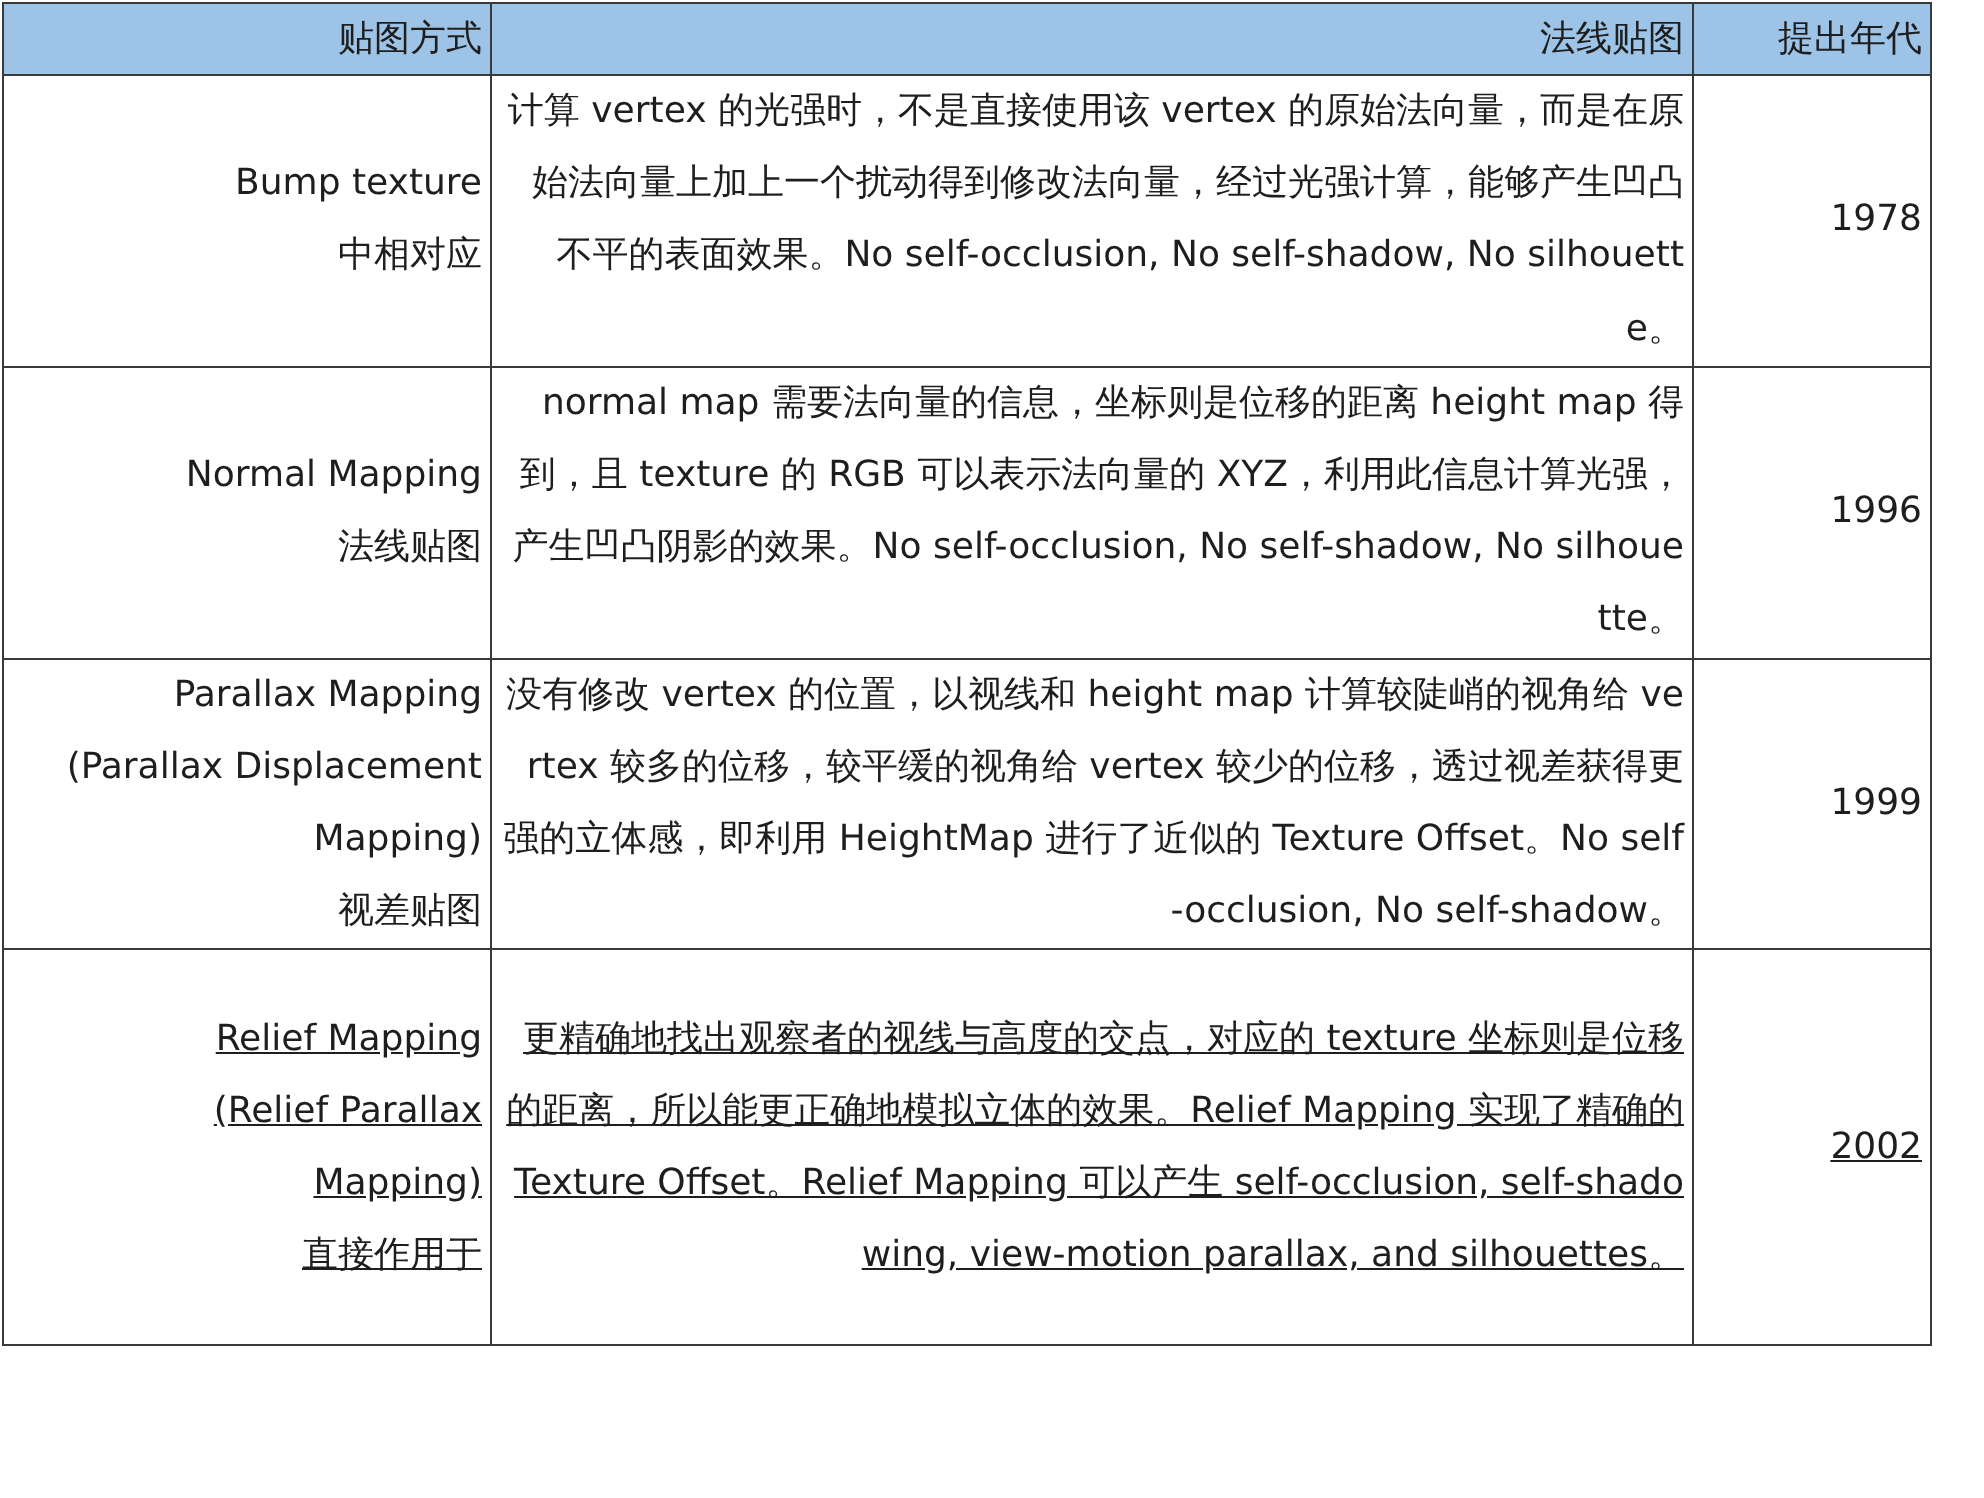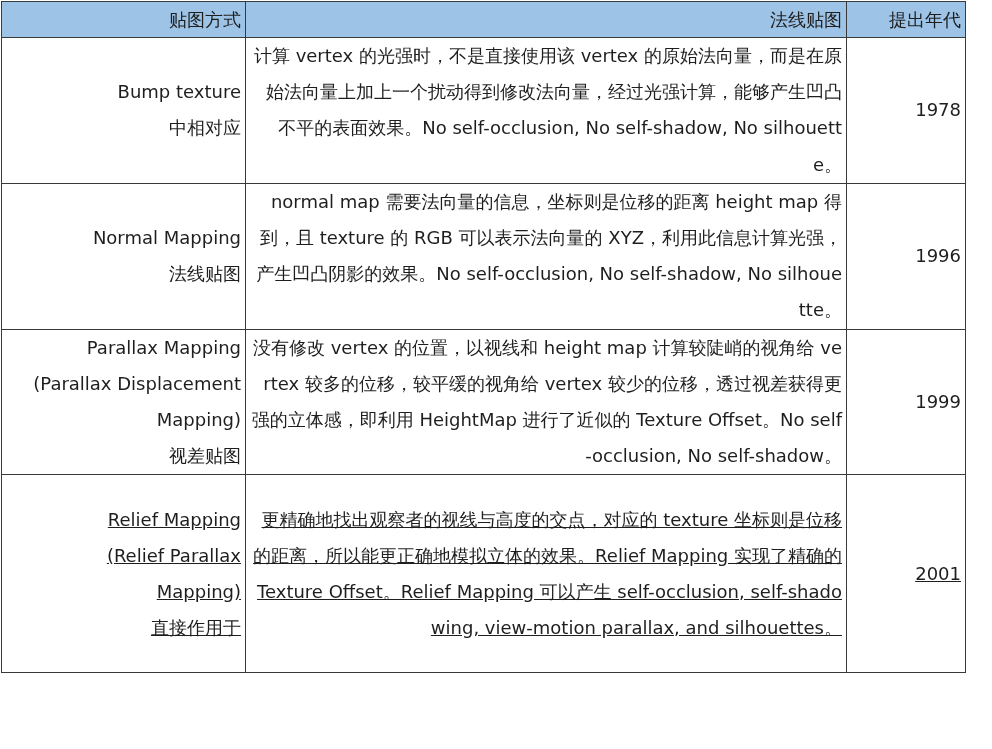"2001" td { text: 2001 -> 2002 }
